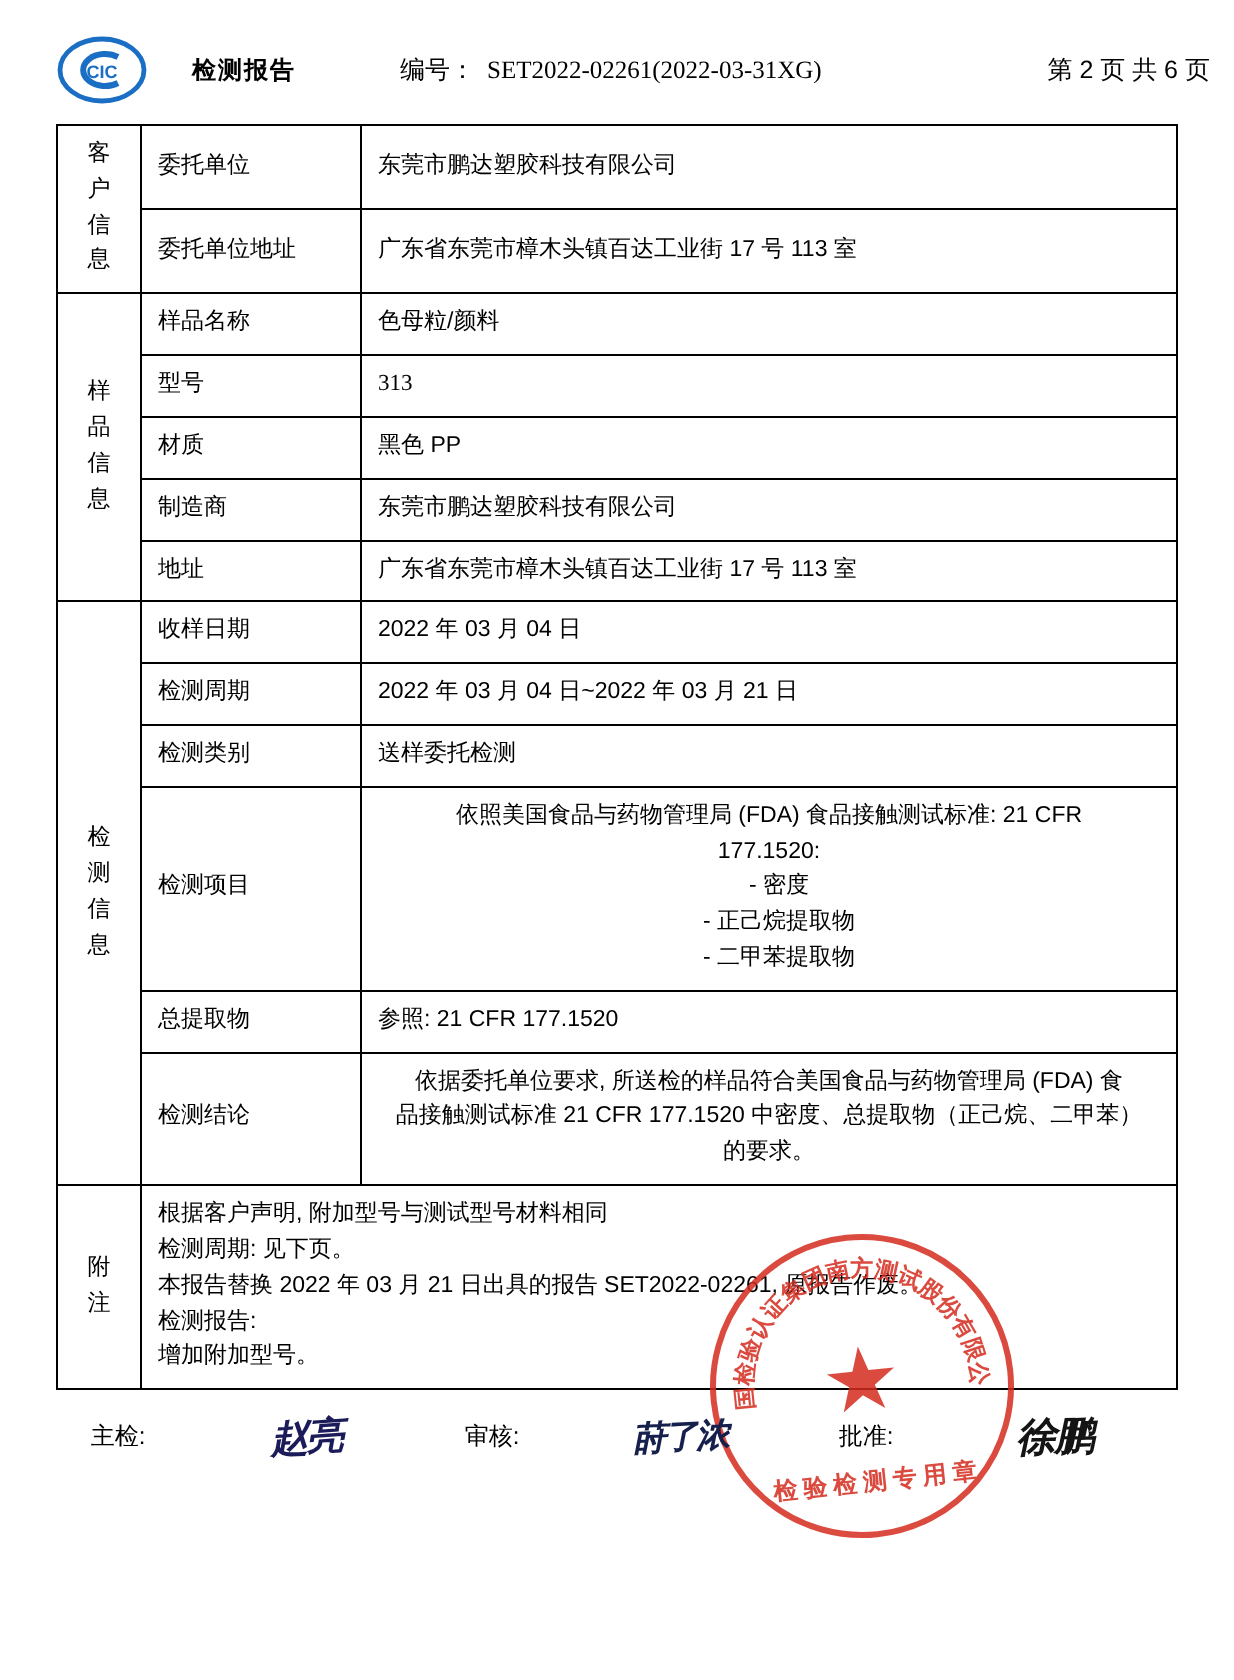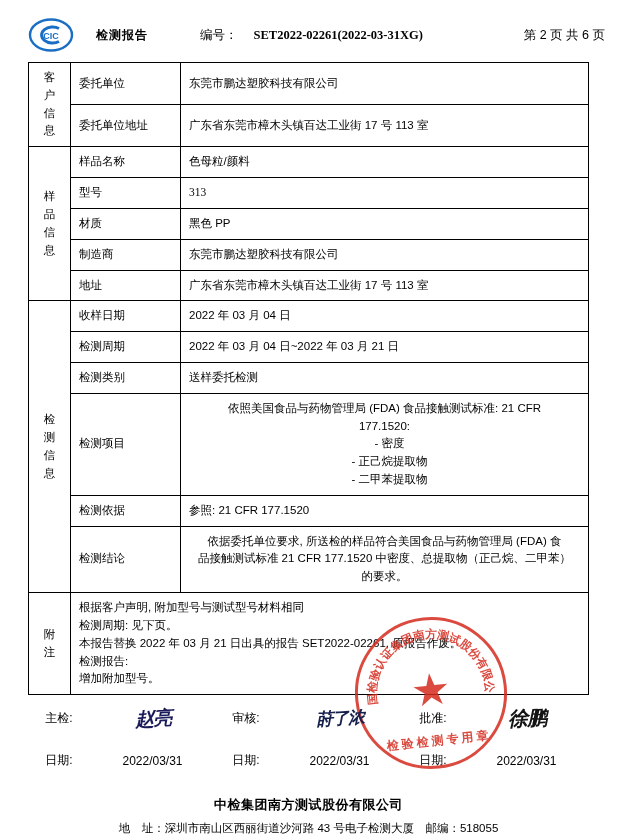"SET2022-02261(2022-03-31XG)" .hdr-no-value { font-weight: bold -> normal; margin-left: 16px -> 6px }
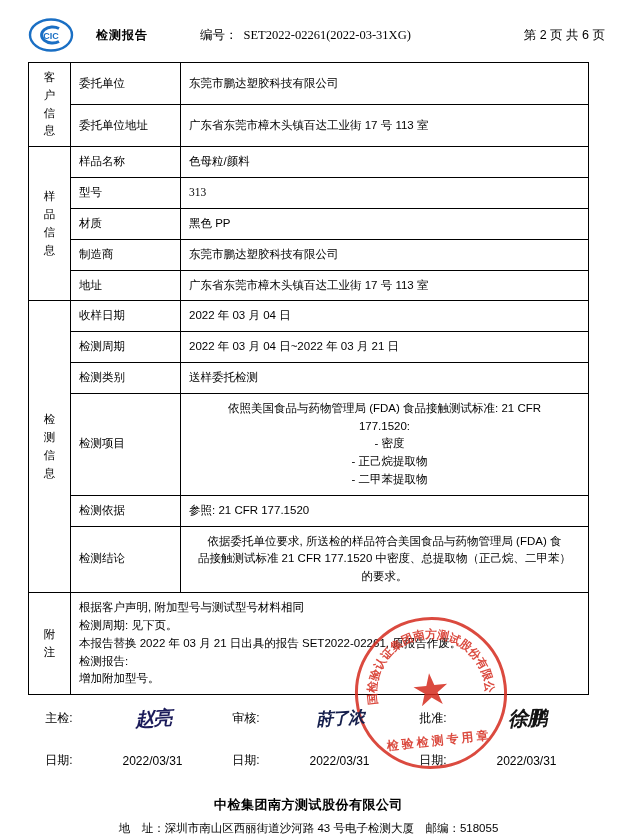"检测依据" td.label { text: 检测依据 -> 总提取物 }
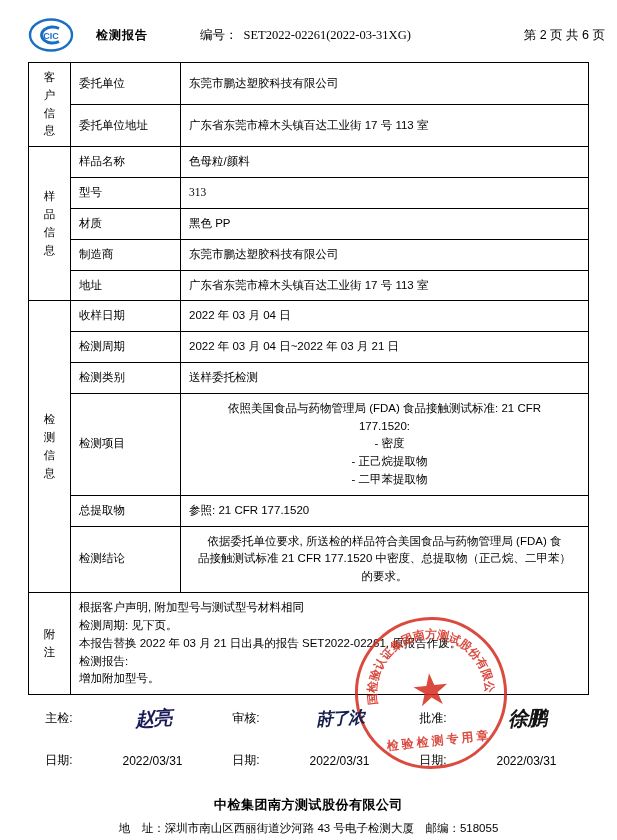"日期:" tr { html: <tr> <td>日期:</td> <td>2022/03/31</td> <td>日期:</td> <td>2022/03/31</td> <td>日期:</td> <td>2022/03/31</td> </tr> -> none }
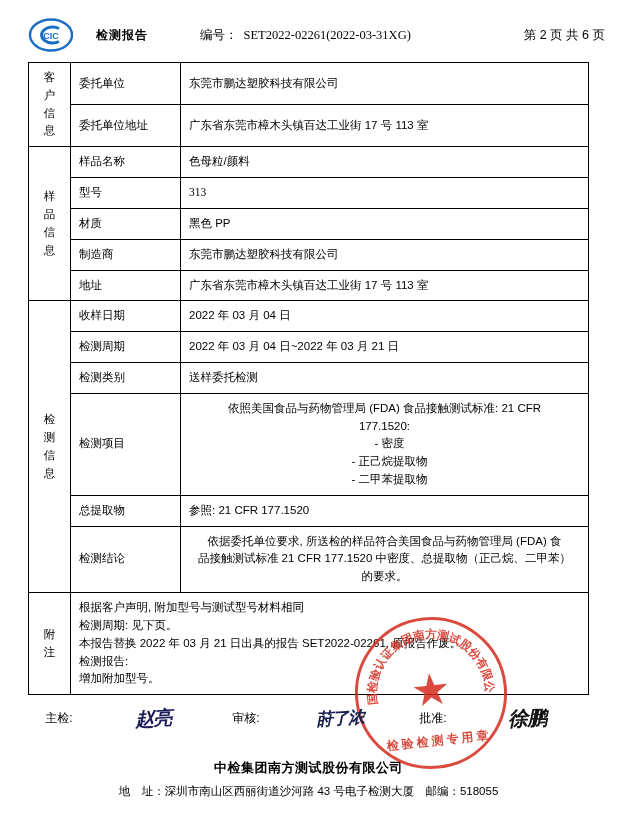"中检集团南方测试股份有限公司" div.footer { html: <div> <div>中检集团南方测试股份有限公司</div> <div> <span>地 址：</span><span>深圳市南山区西丽街道沙河路 43 号电子检测大厦 邮编：518055</span> </div> <div> </div> </div> -> none }
